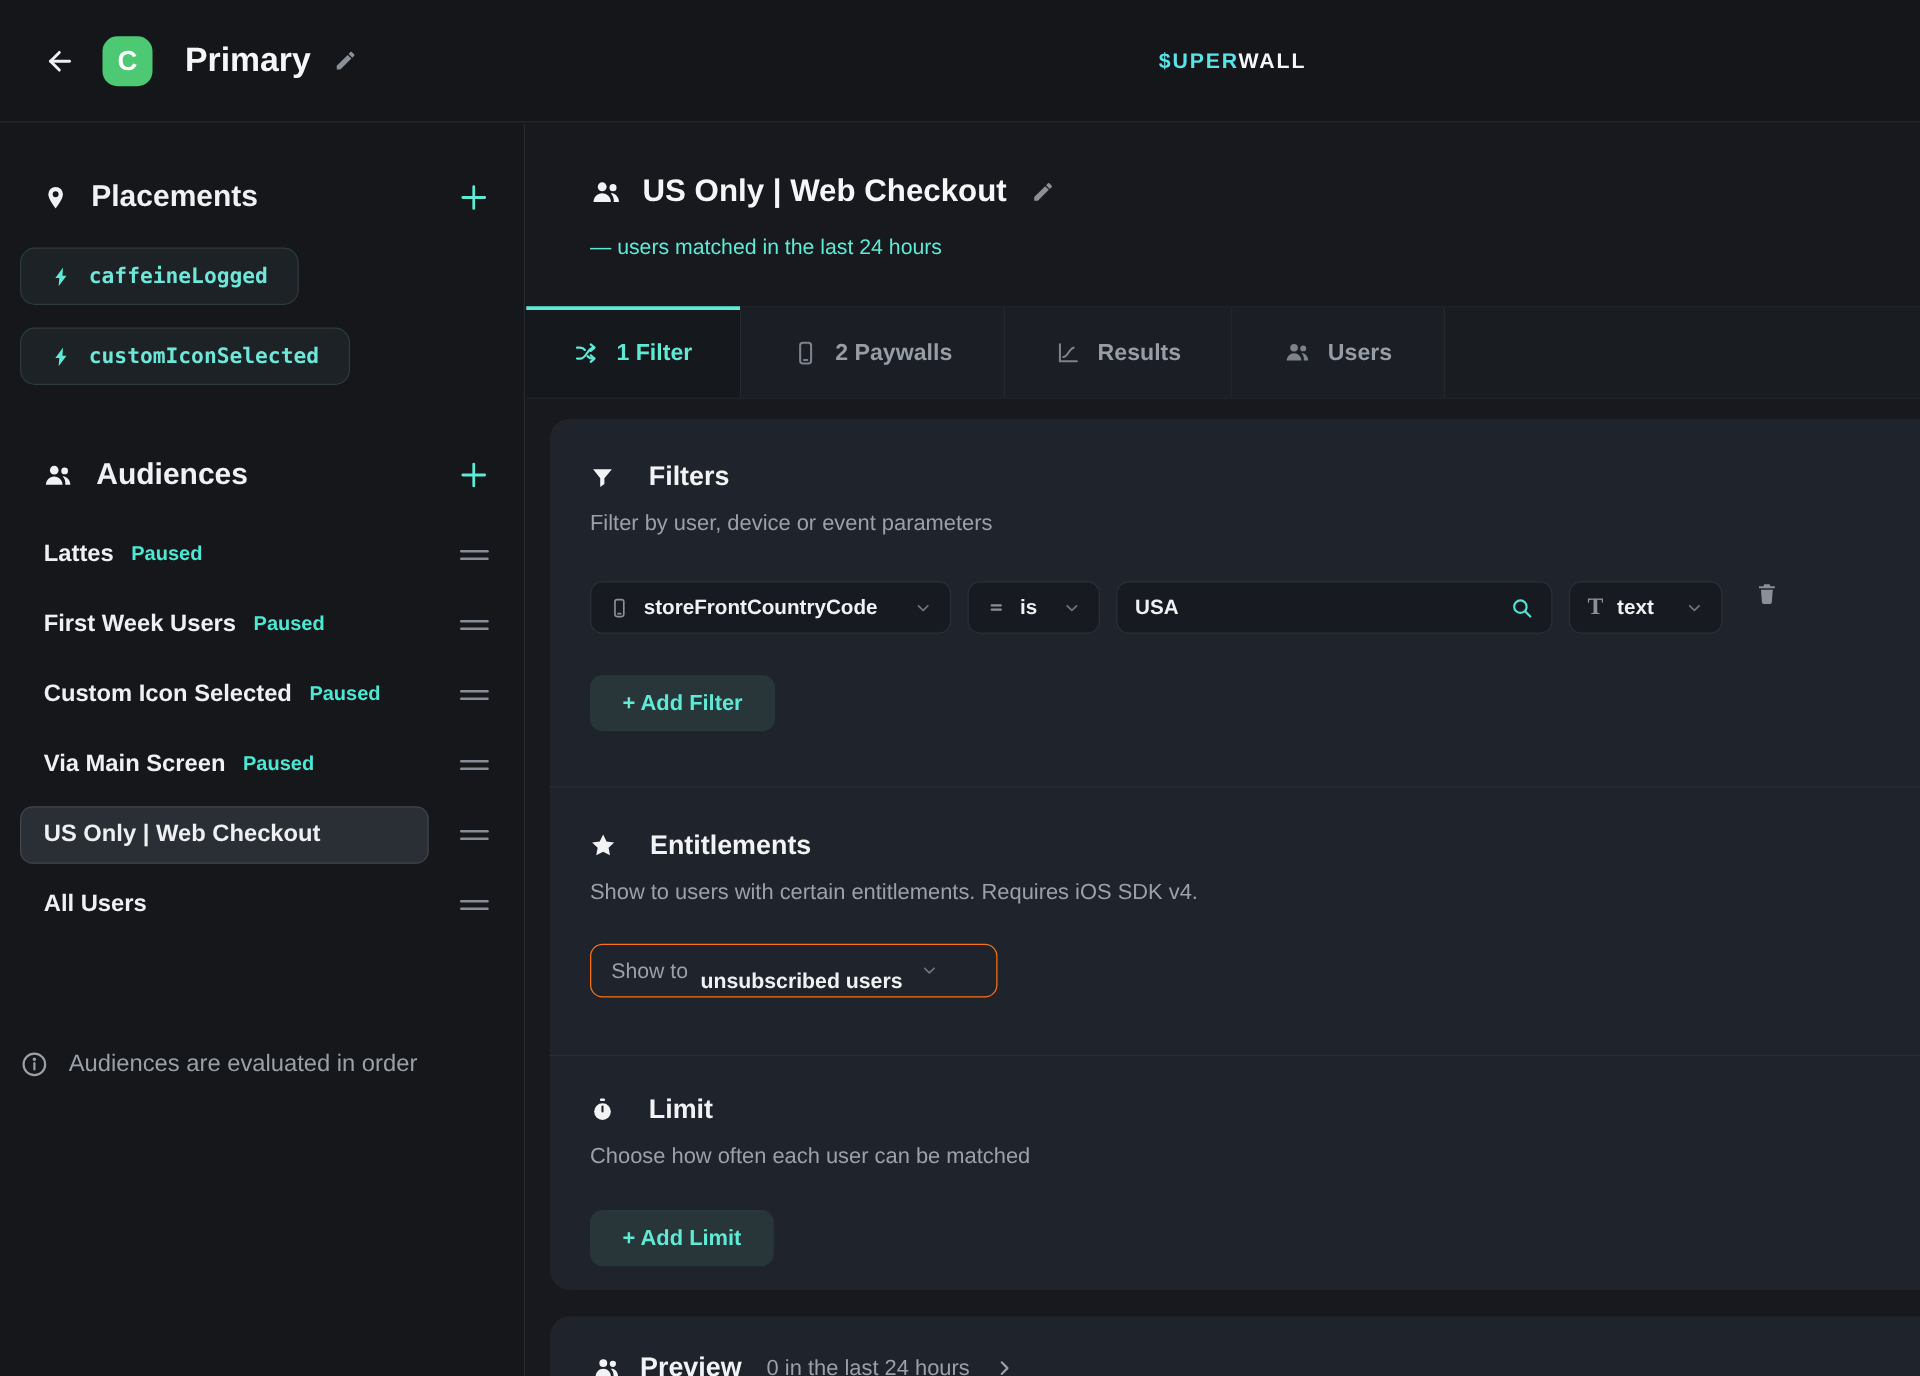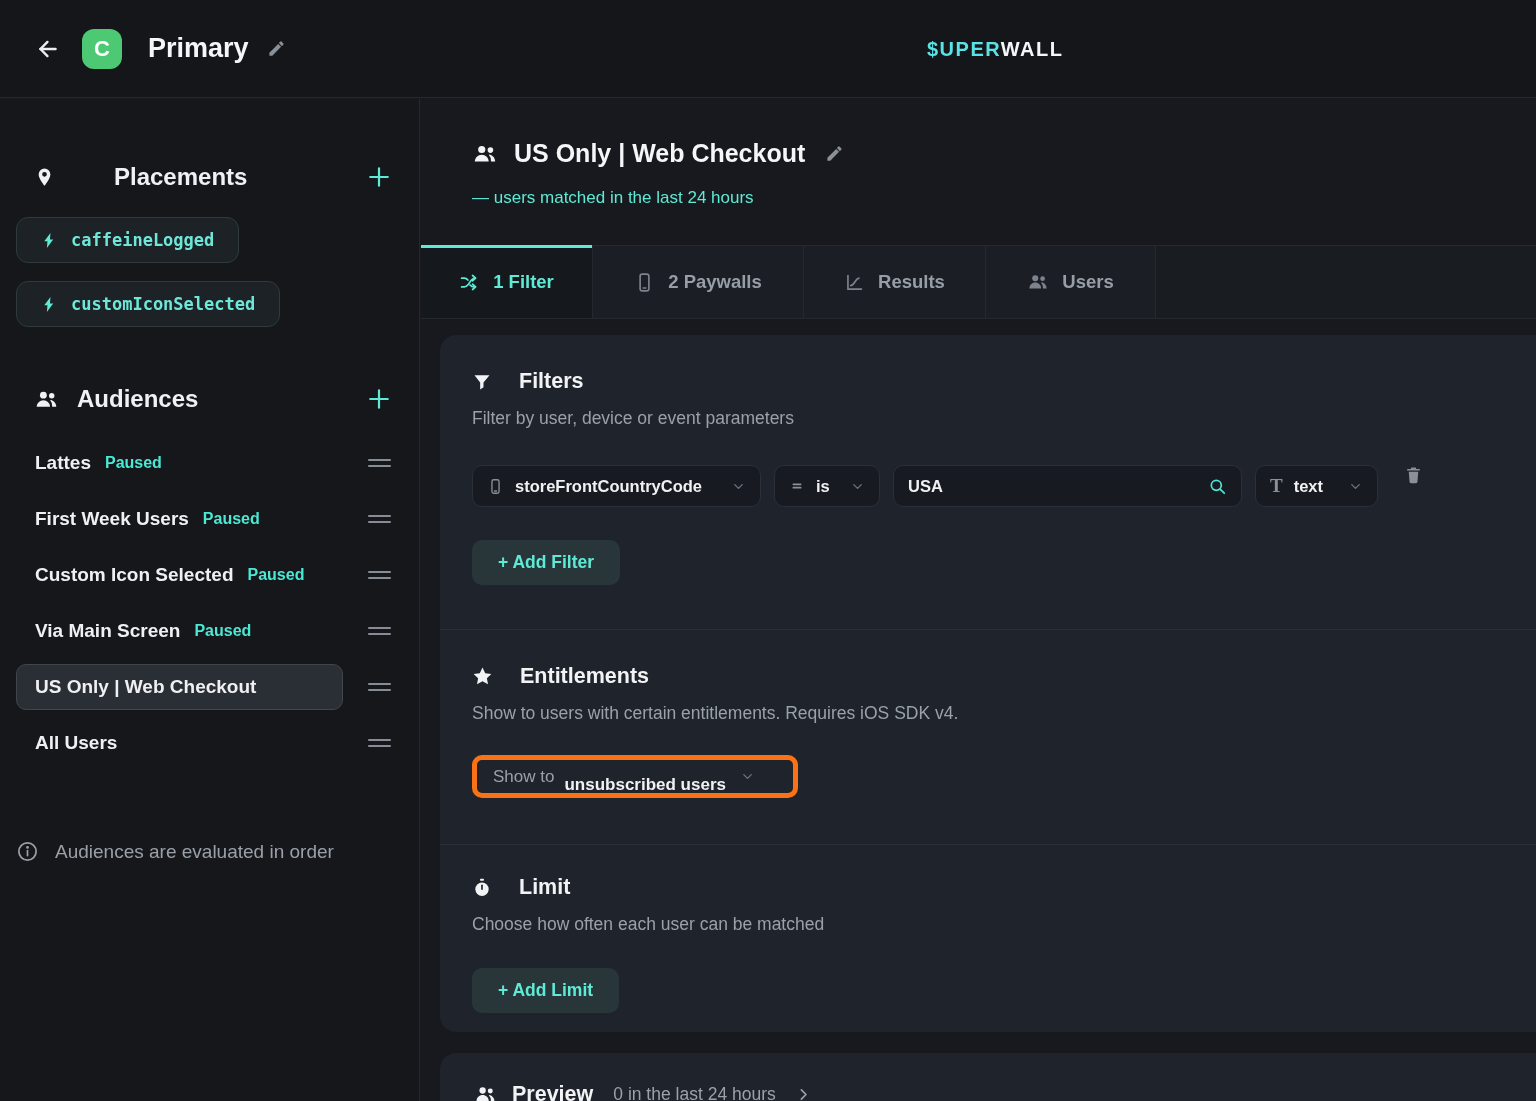"$UPERWALL" .logo { font-size: 20px -> 17px }
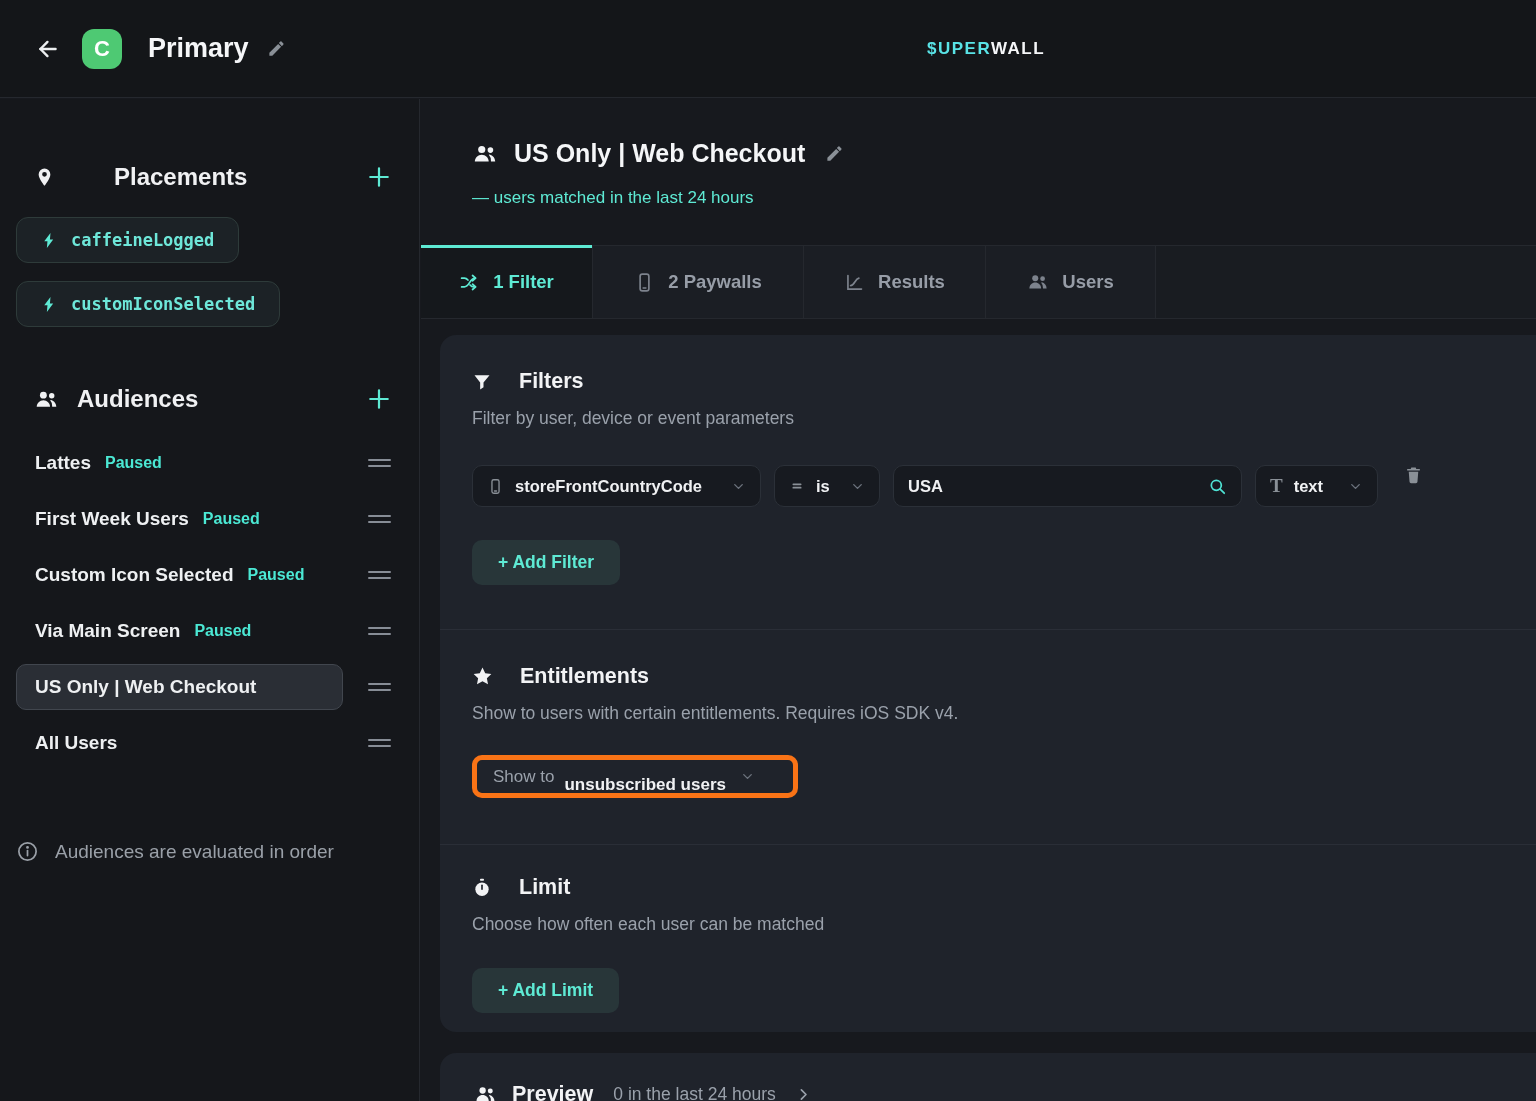"Placements" .side-header.placements { gap: 41px -> none; margin-top: 64px -> 45px }
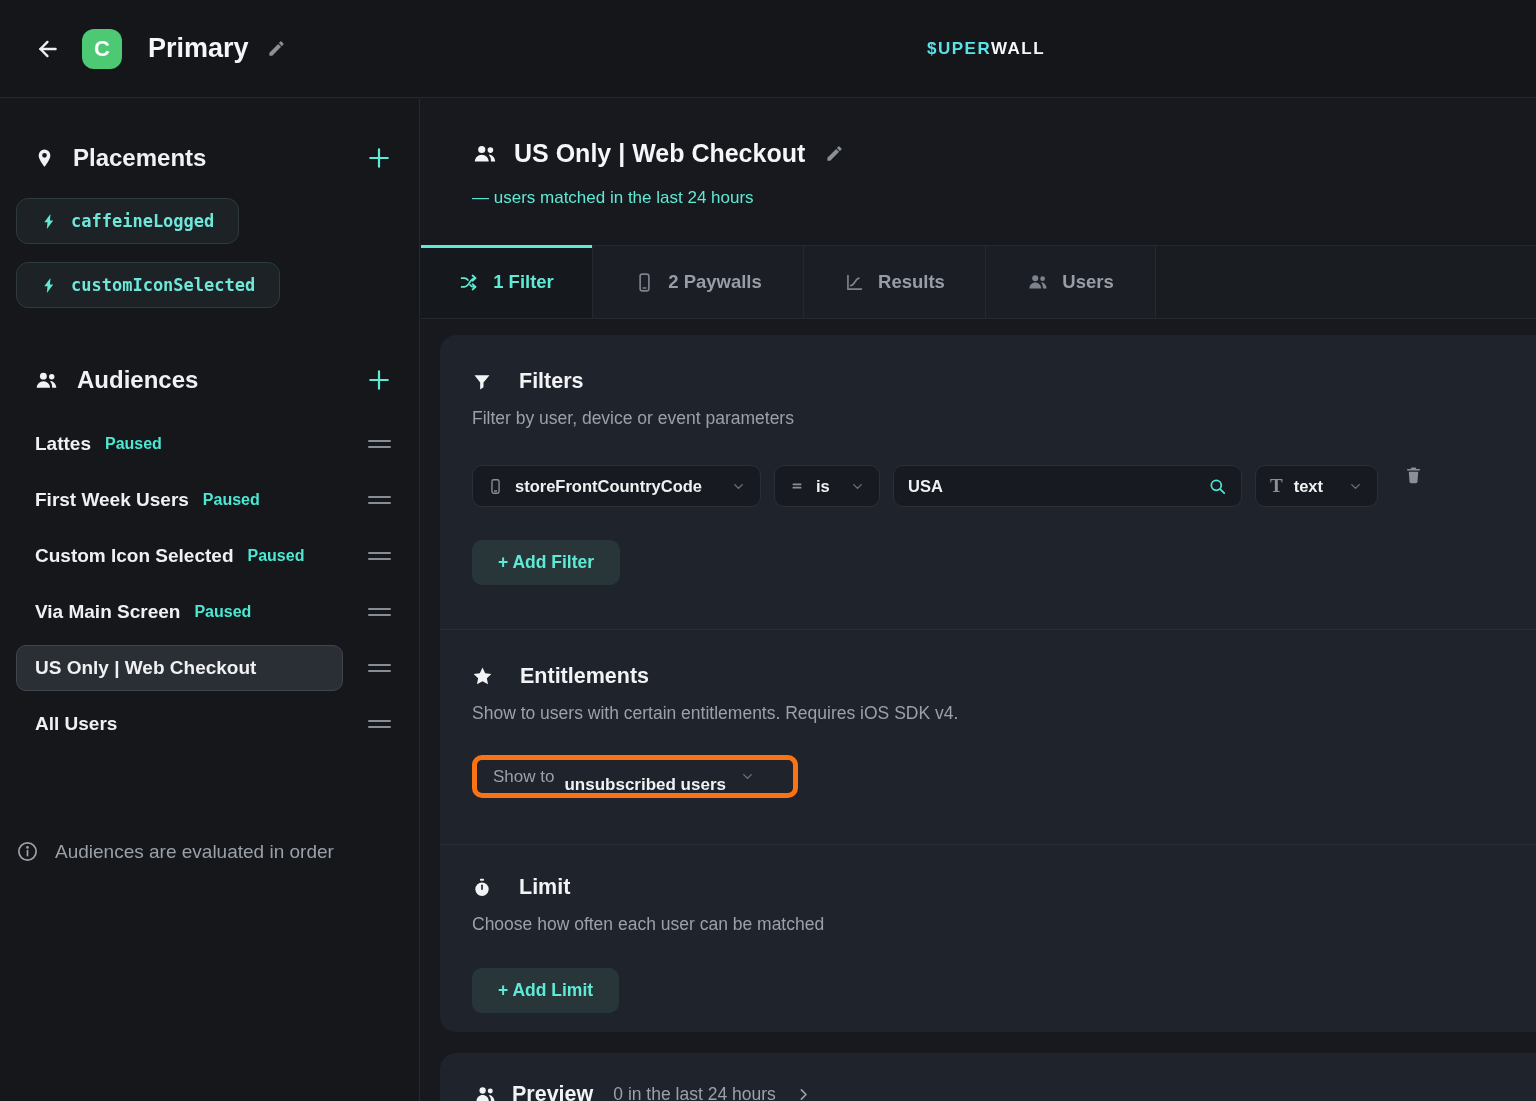"Show to" .showto { border: 5px solid #f97316 -> 1px solid #f97316 }
